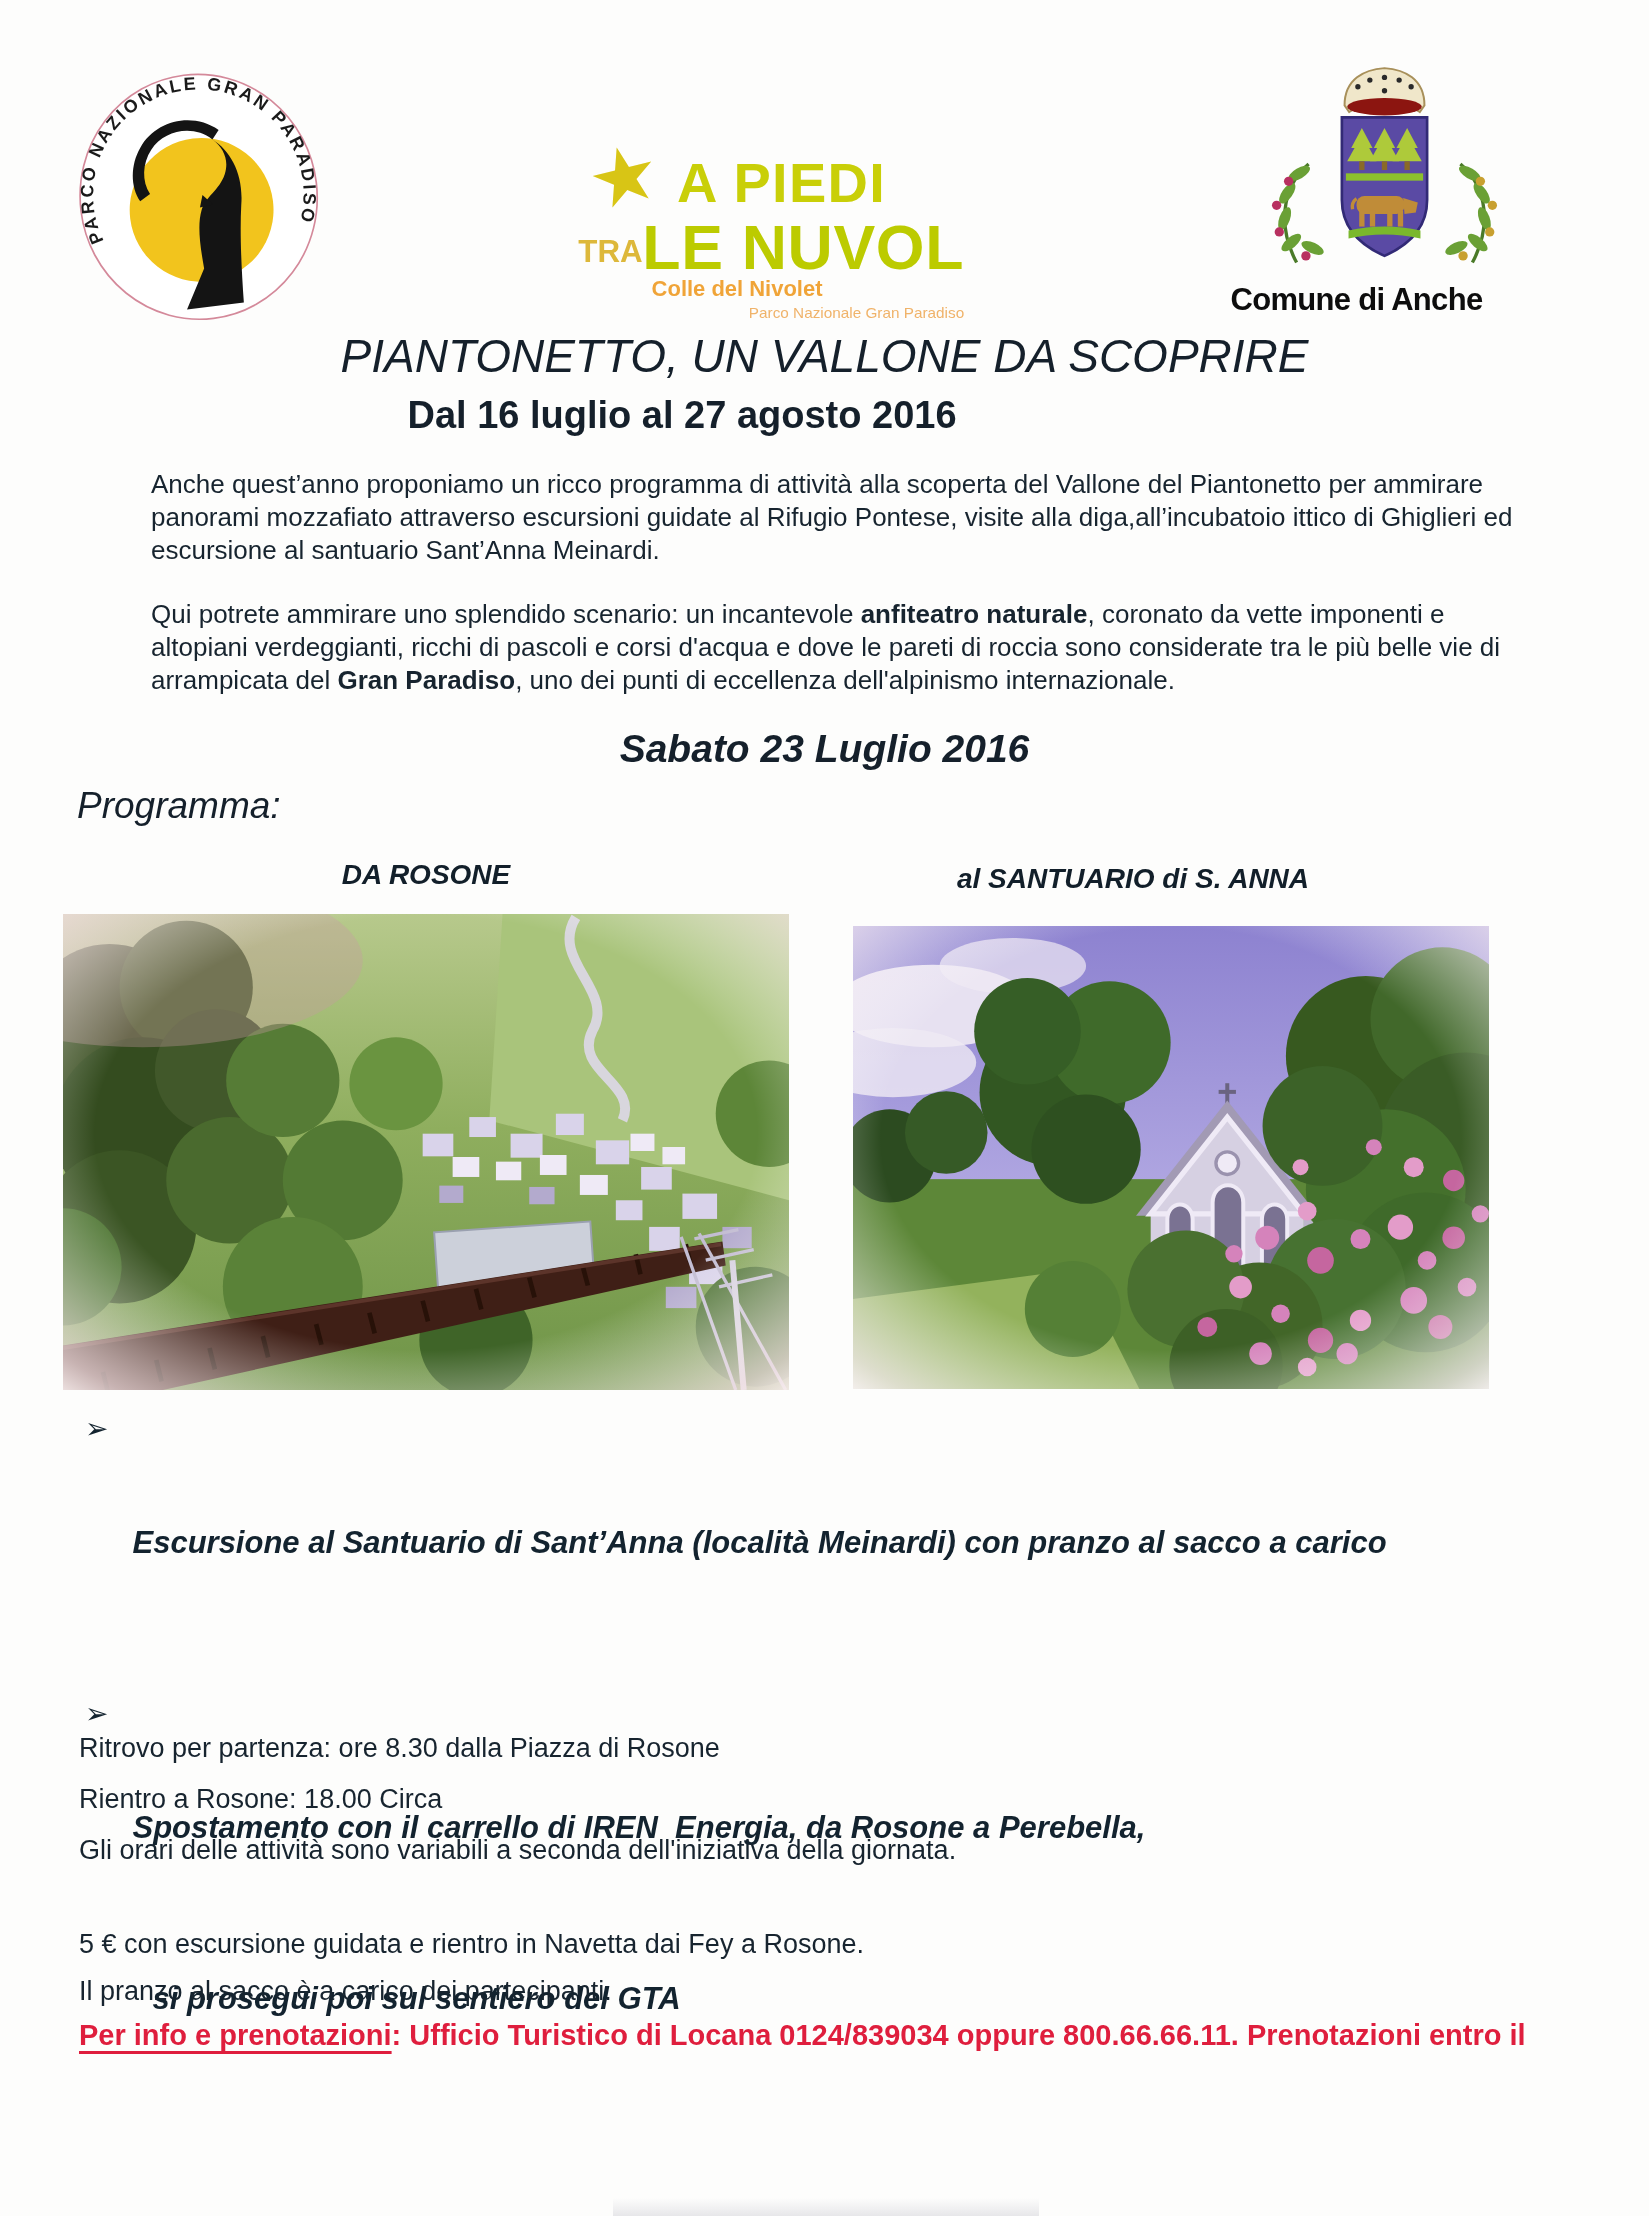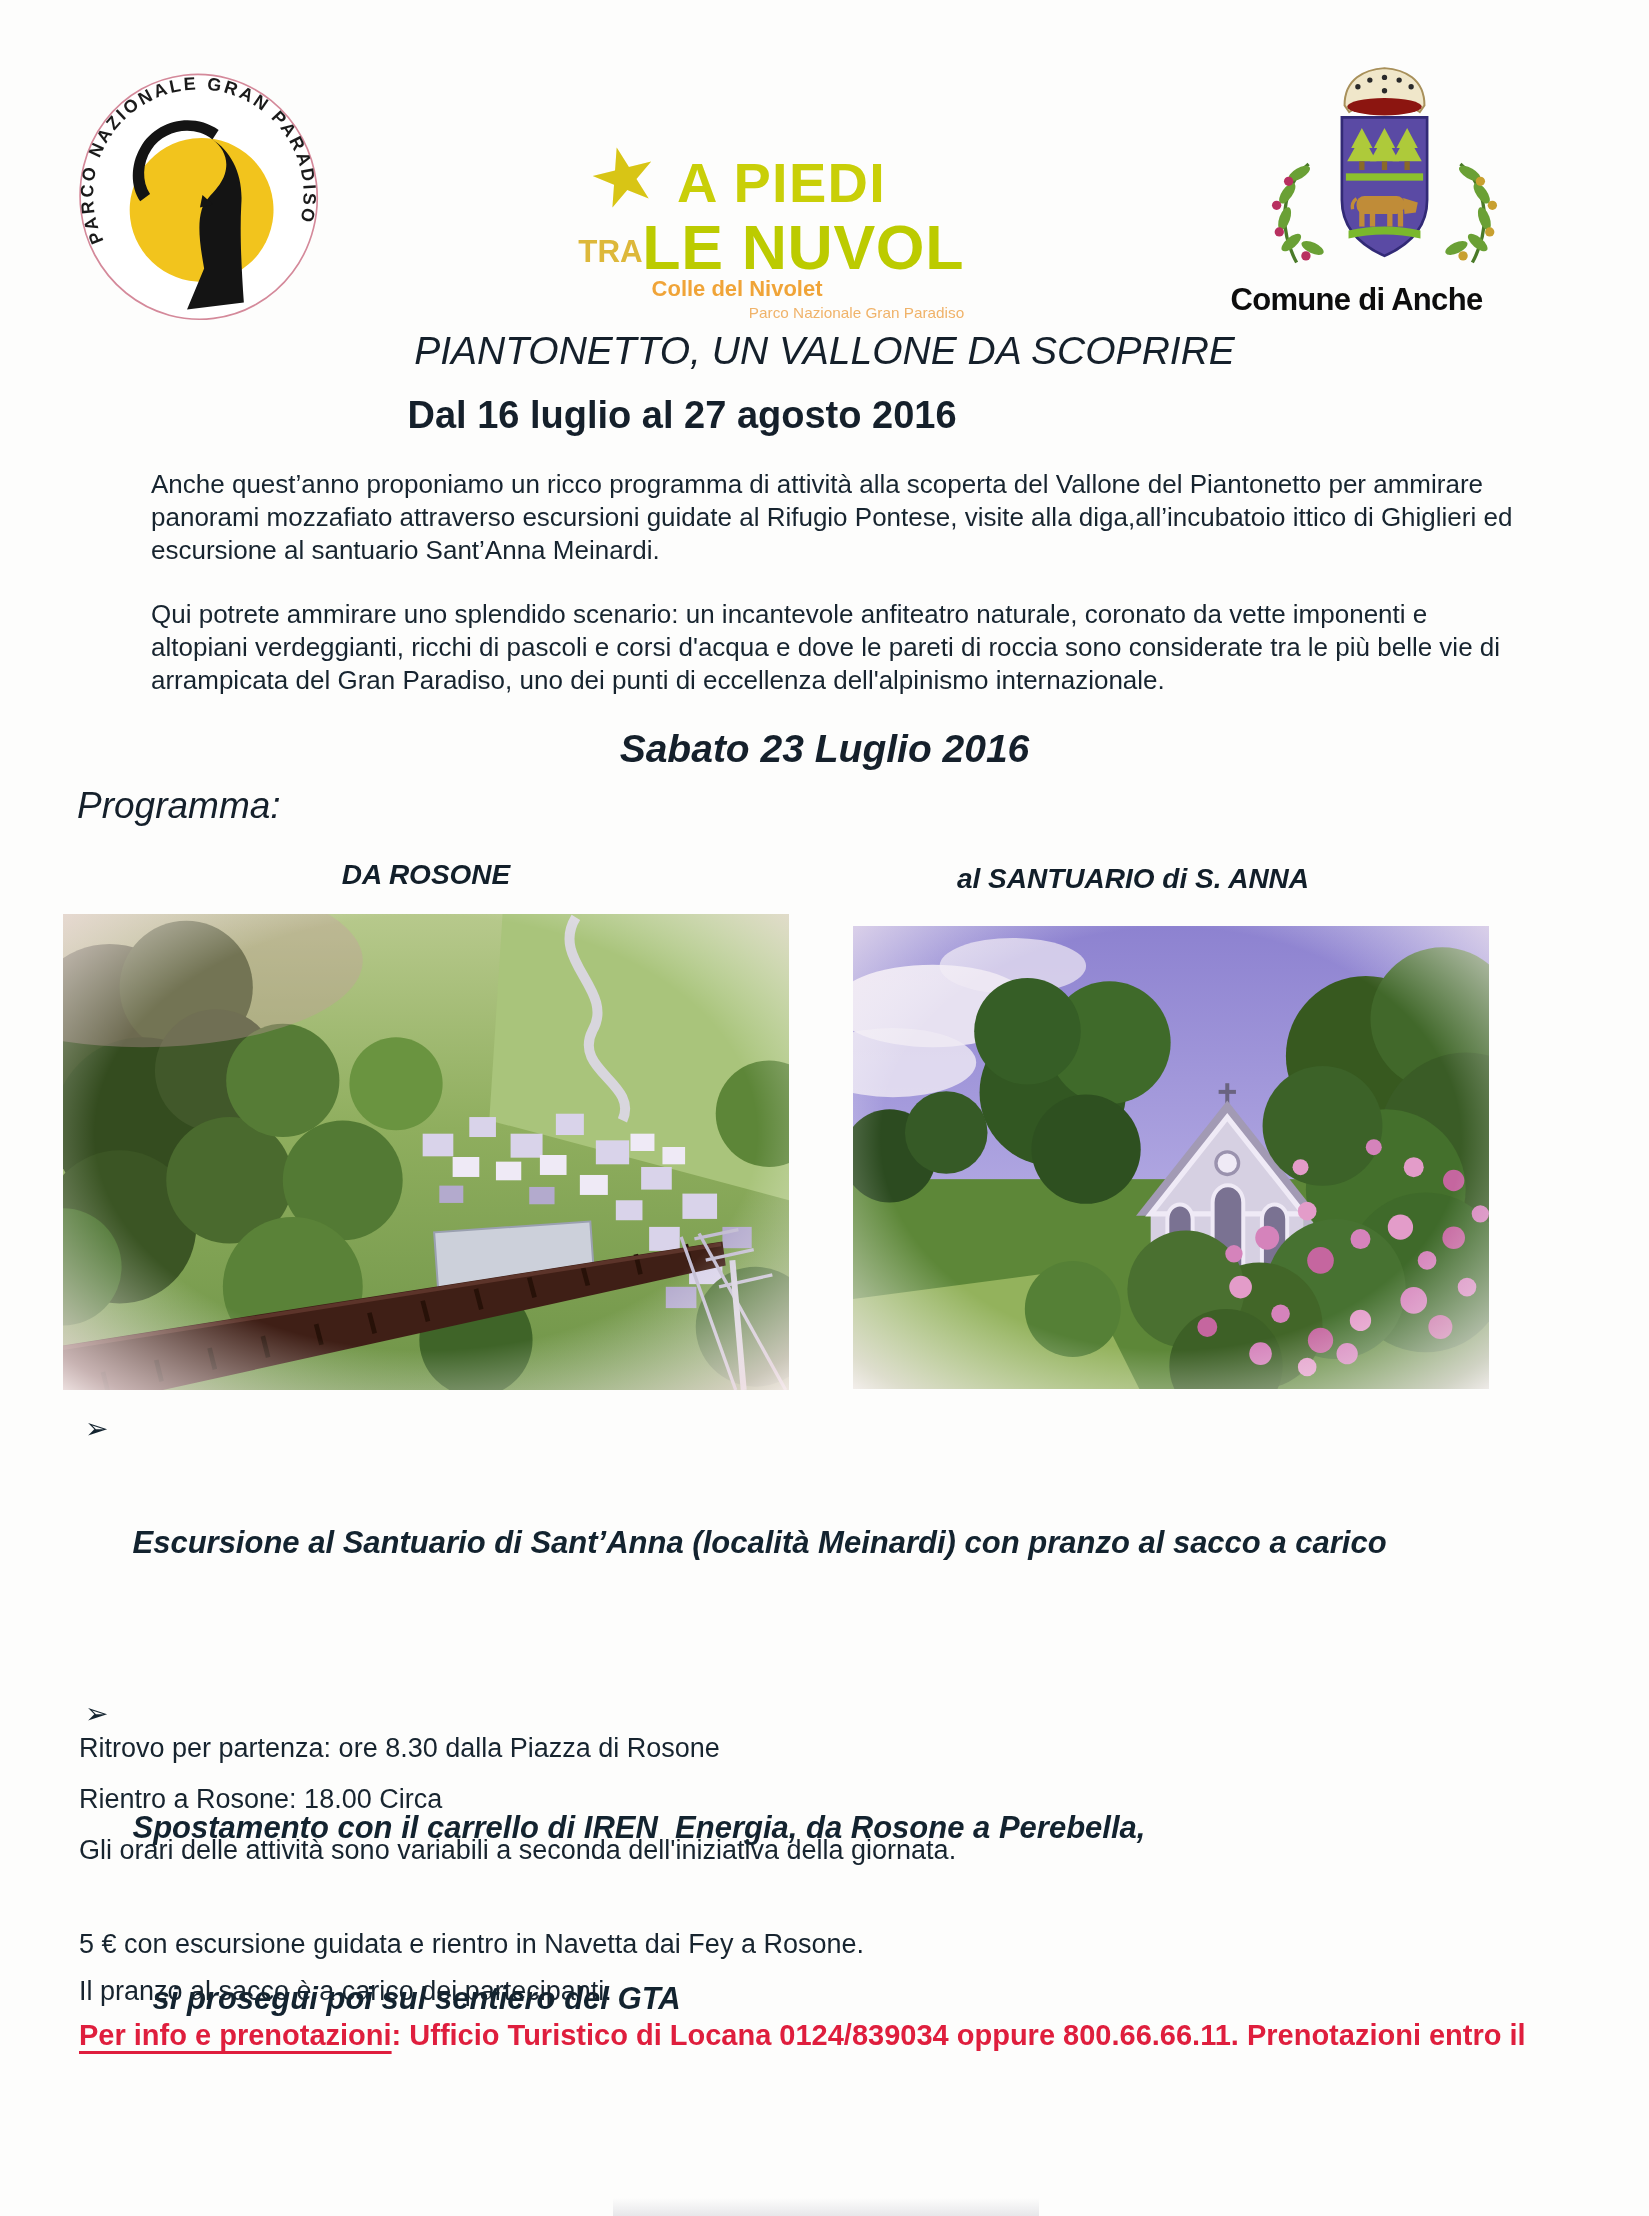"PIANTONETTO, UN VALLONE DA SCOPRIRE" .title { font-size: 39px -> 46px }
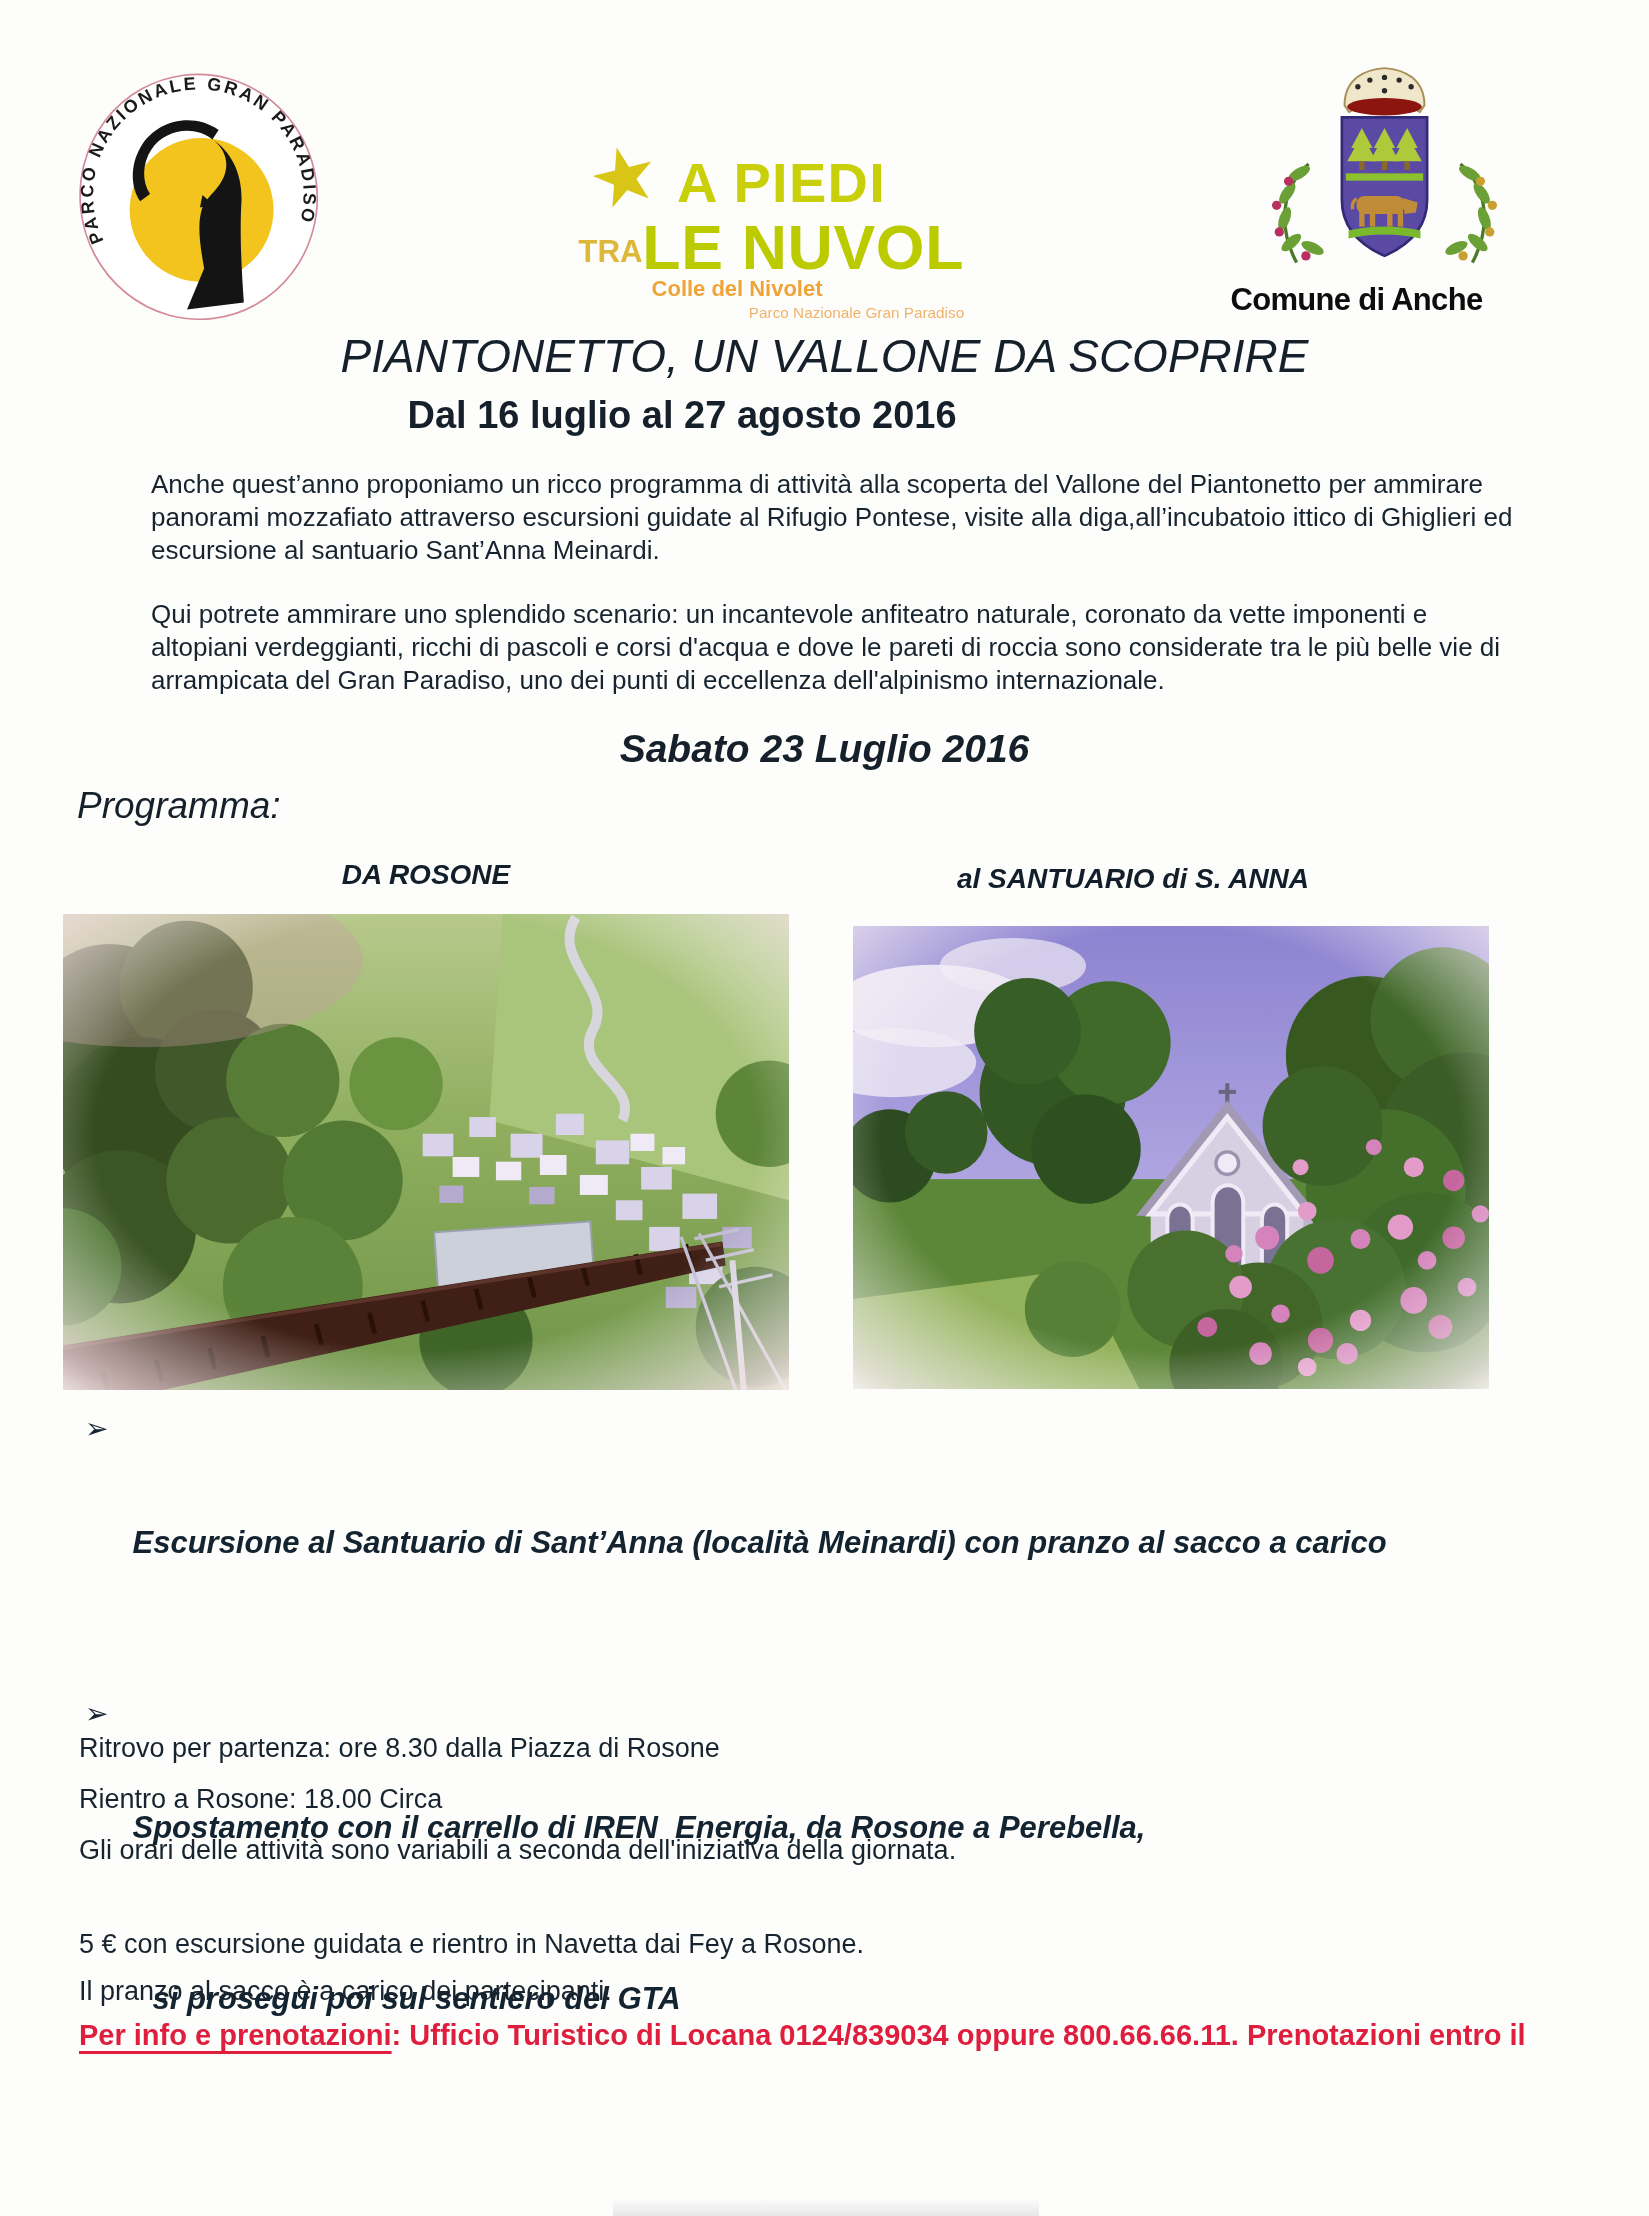"anfiteatro naturale" .bd { font-weight: normal -> bold }
